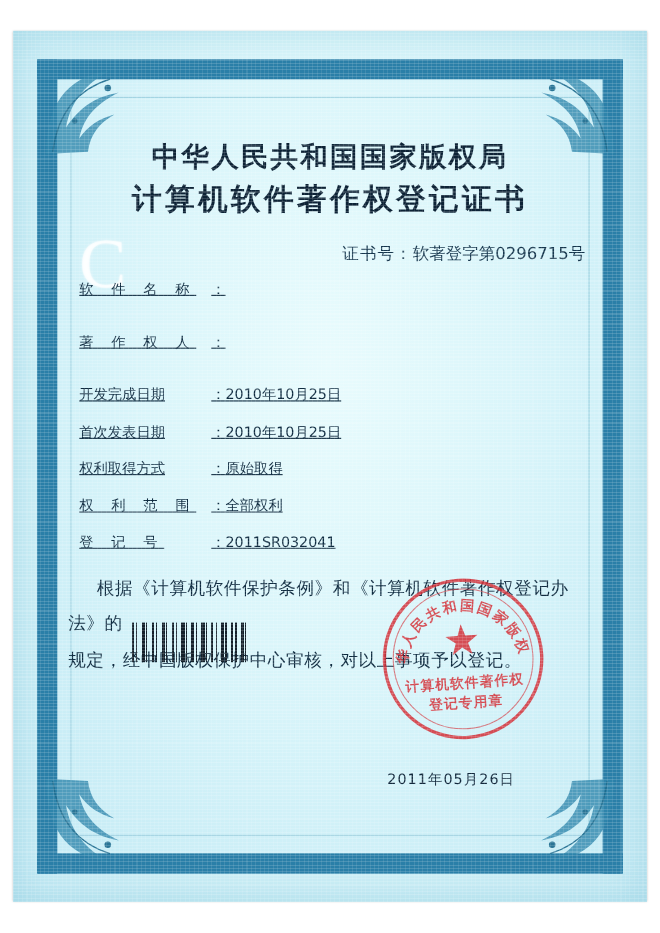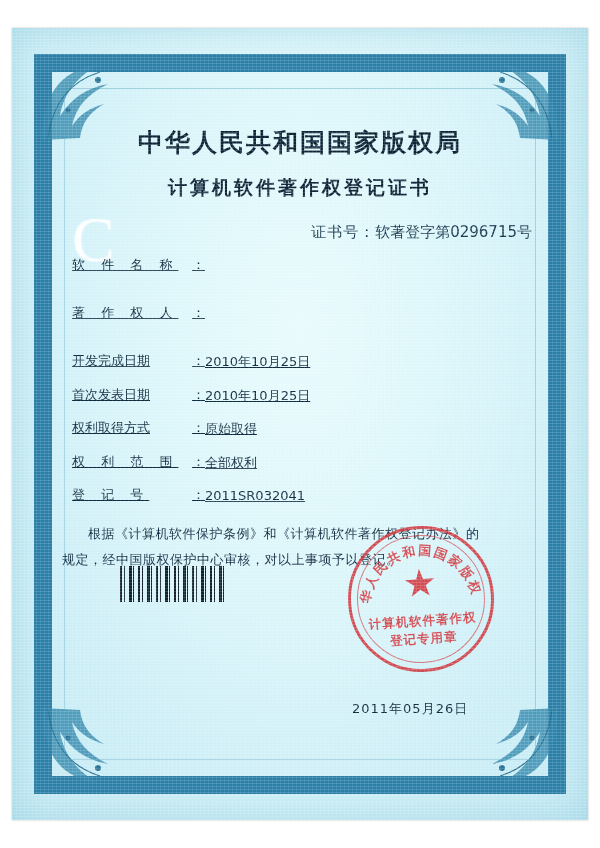"计算机软件著作权登记证书" .title2 { font-size: 19px -> 27px; margin-top: 16px -> 4px }
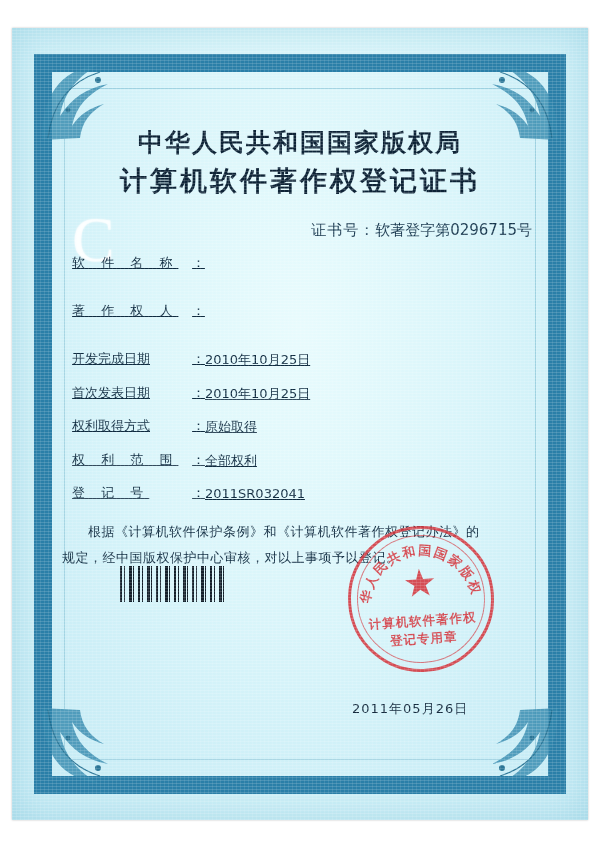"根据《计算机软件保护条例》和《计算机软件著作权登记办法》的" .para { font-family: Liberation Mono, monospace -> Liberation Sans, sans-serif; font-size: 13px -> 16px }
